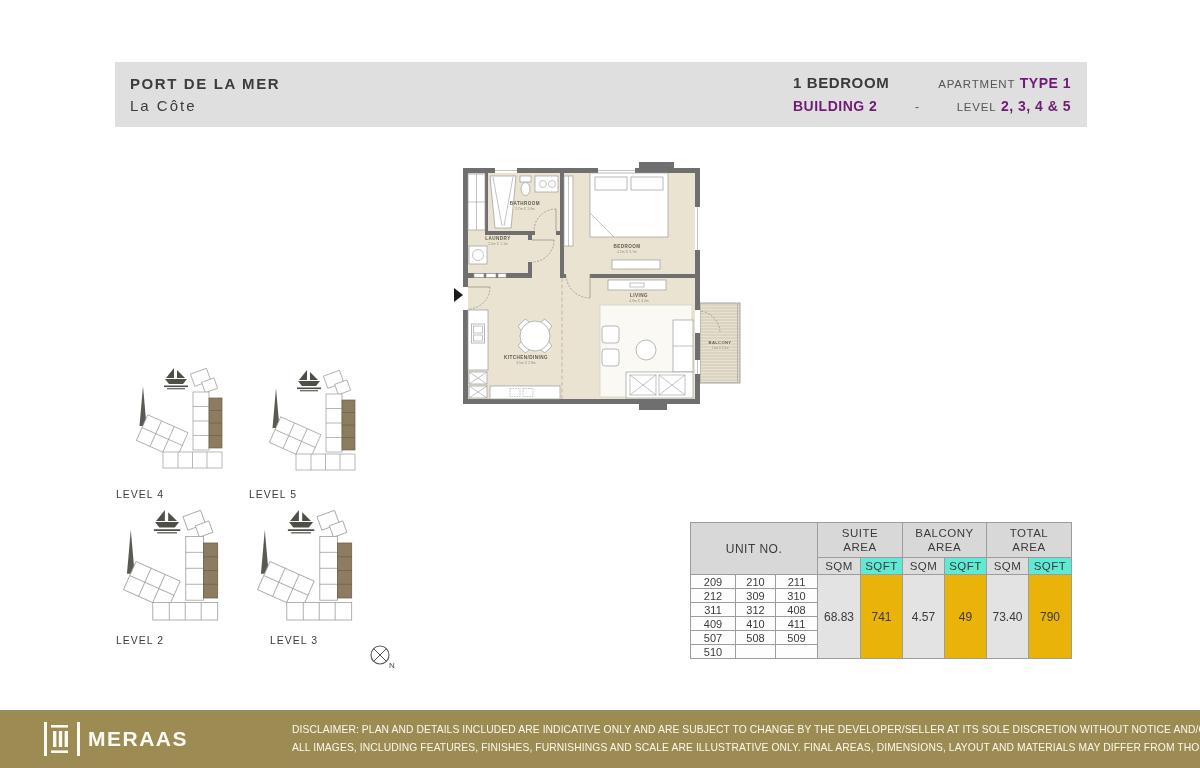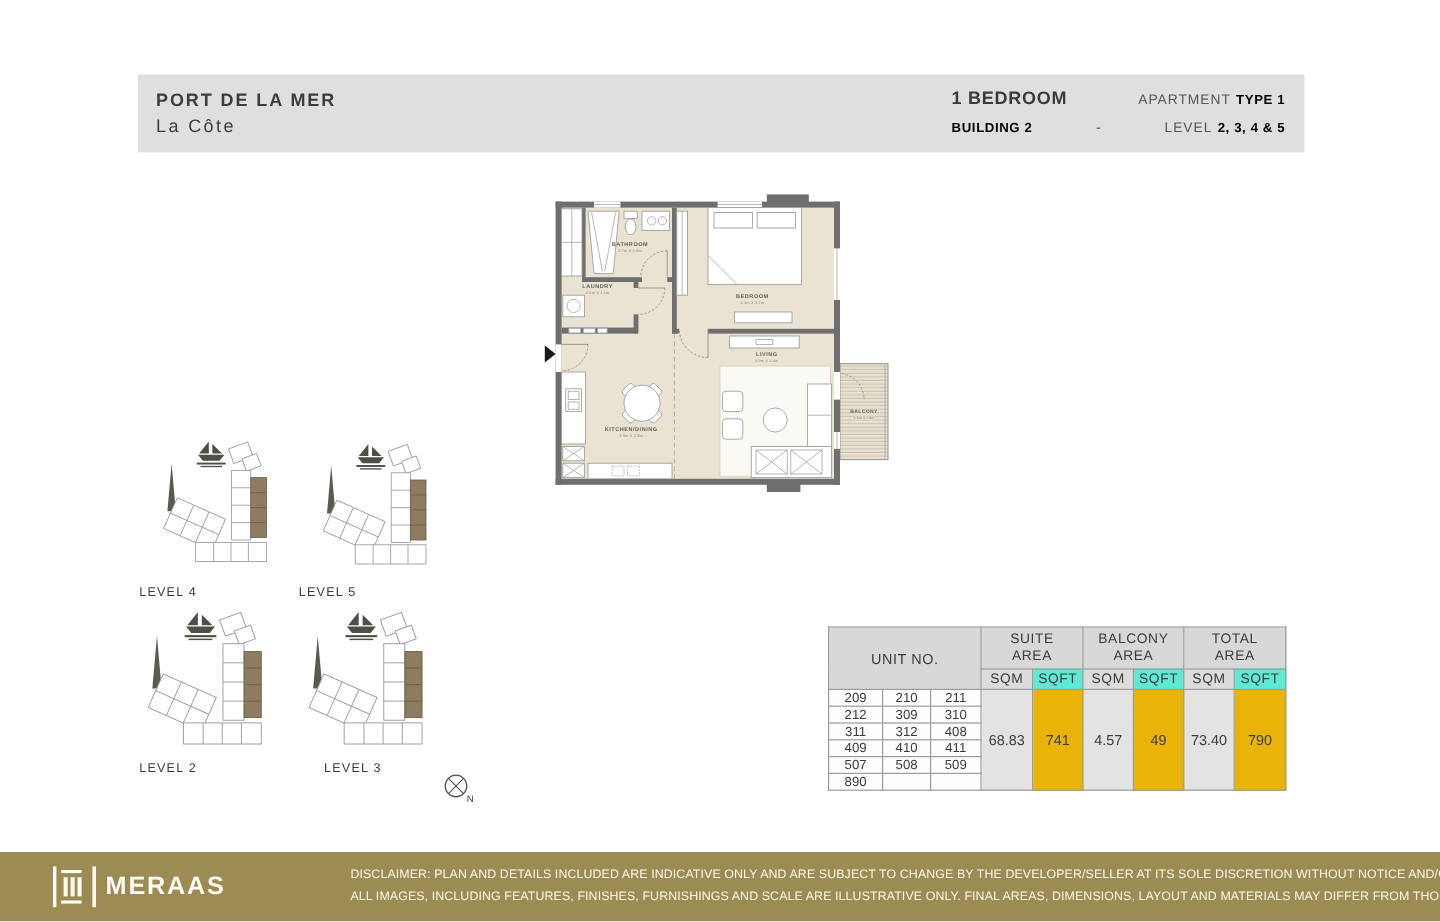"TYPE 1" .md-bold { color: #000000 -> #701a75; font-size: 11px -> 14px }
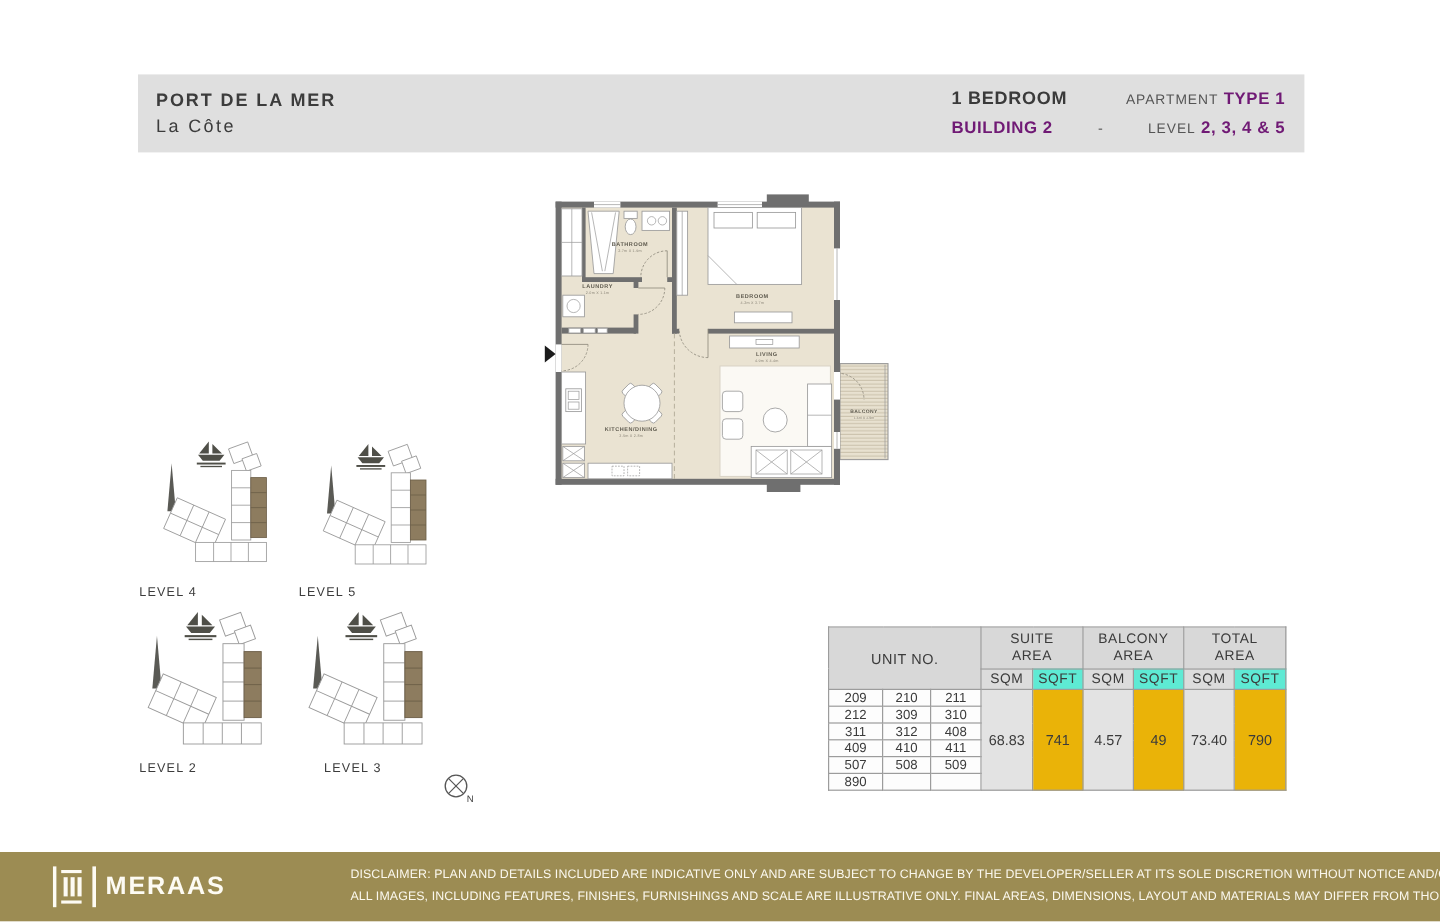"890" td.unit-cell { text: 890 -> 510 }
